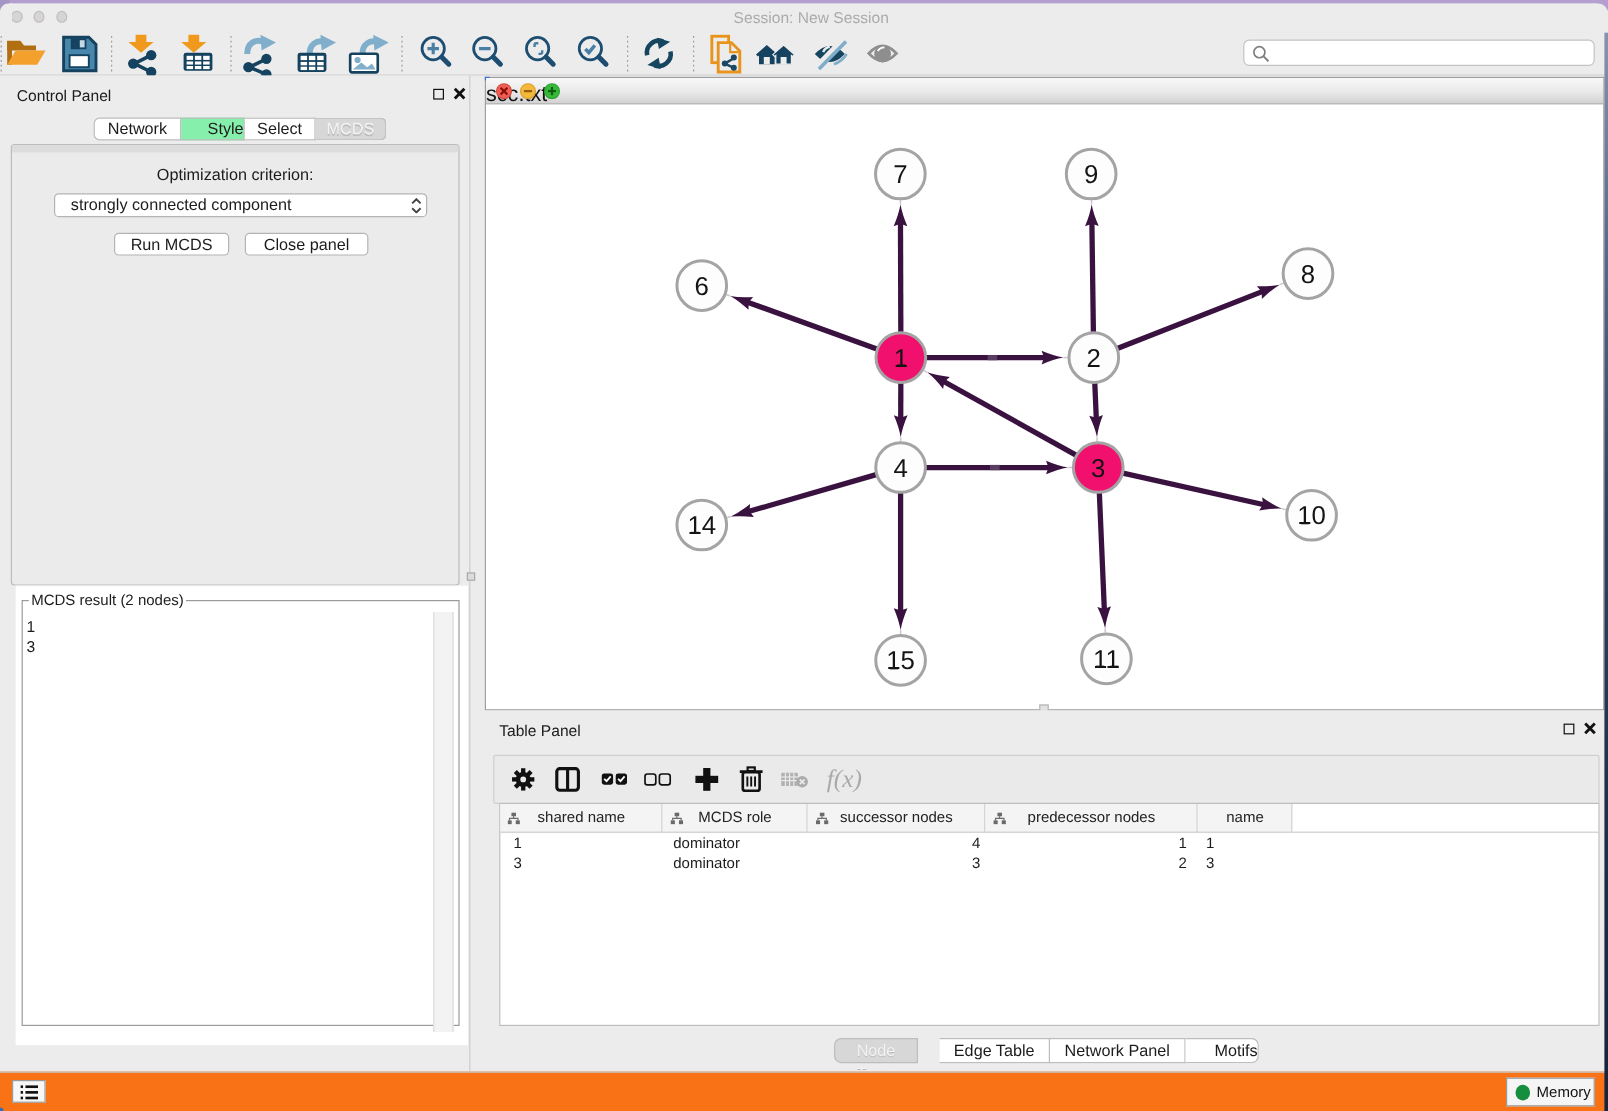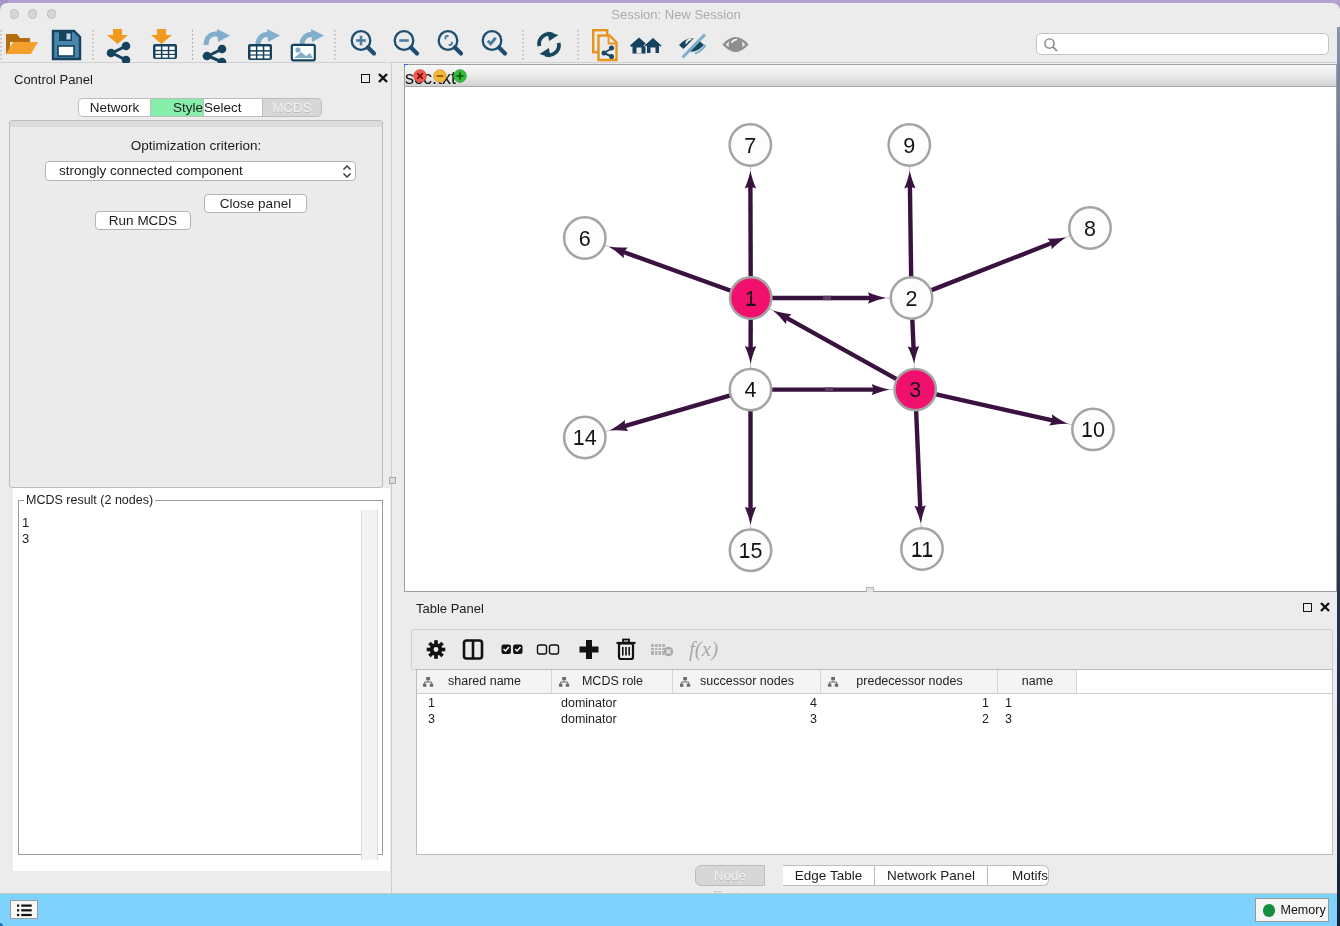"Select" div.abs { text-align: left -> center }
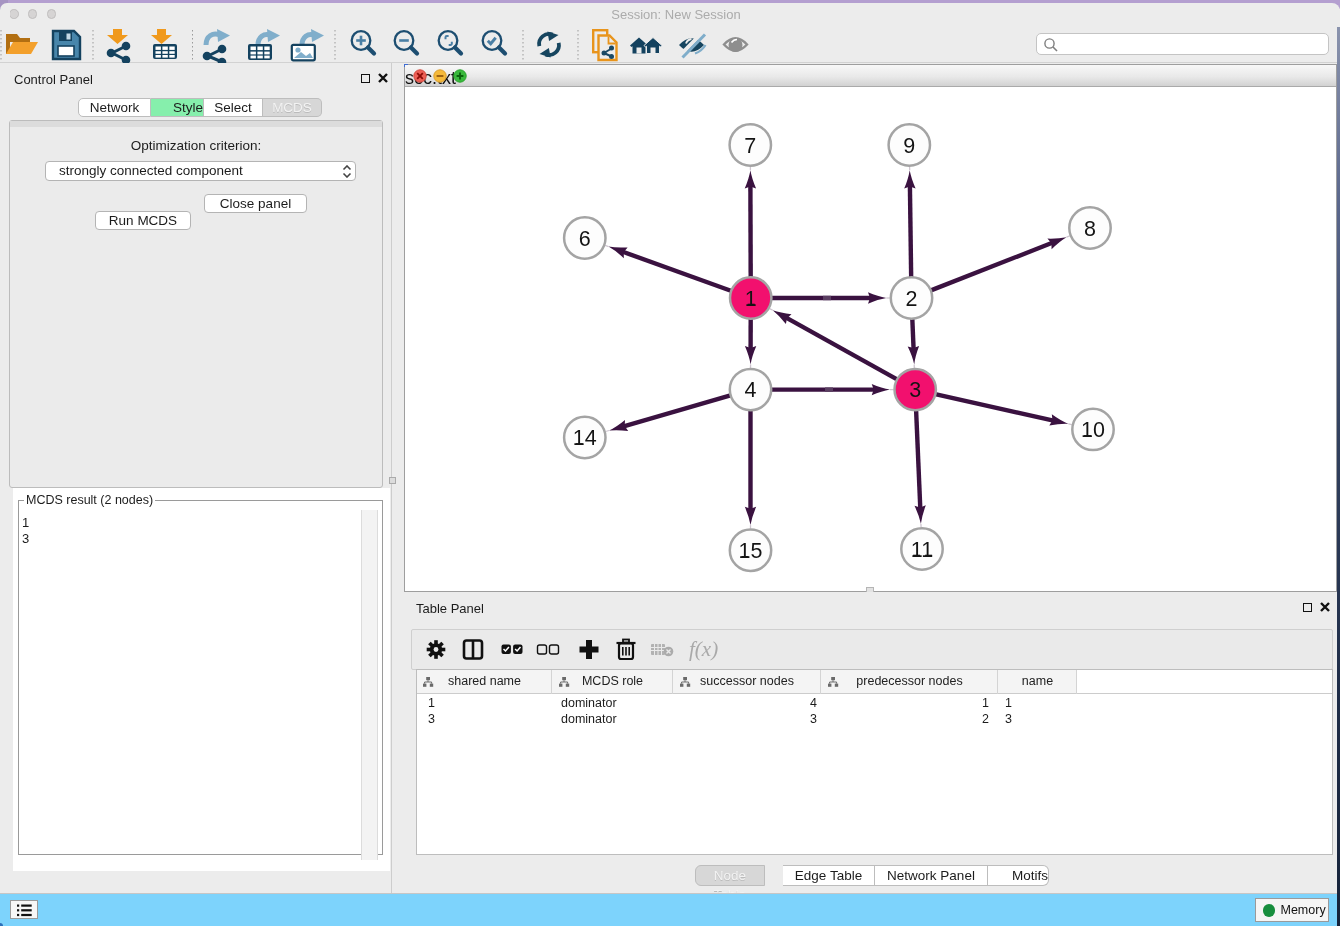"Run MCDS" div.abs { top: 90px -> 73px }
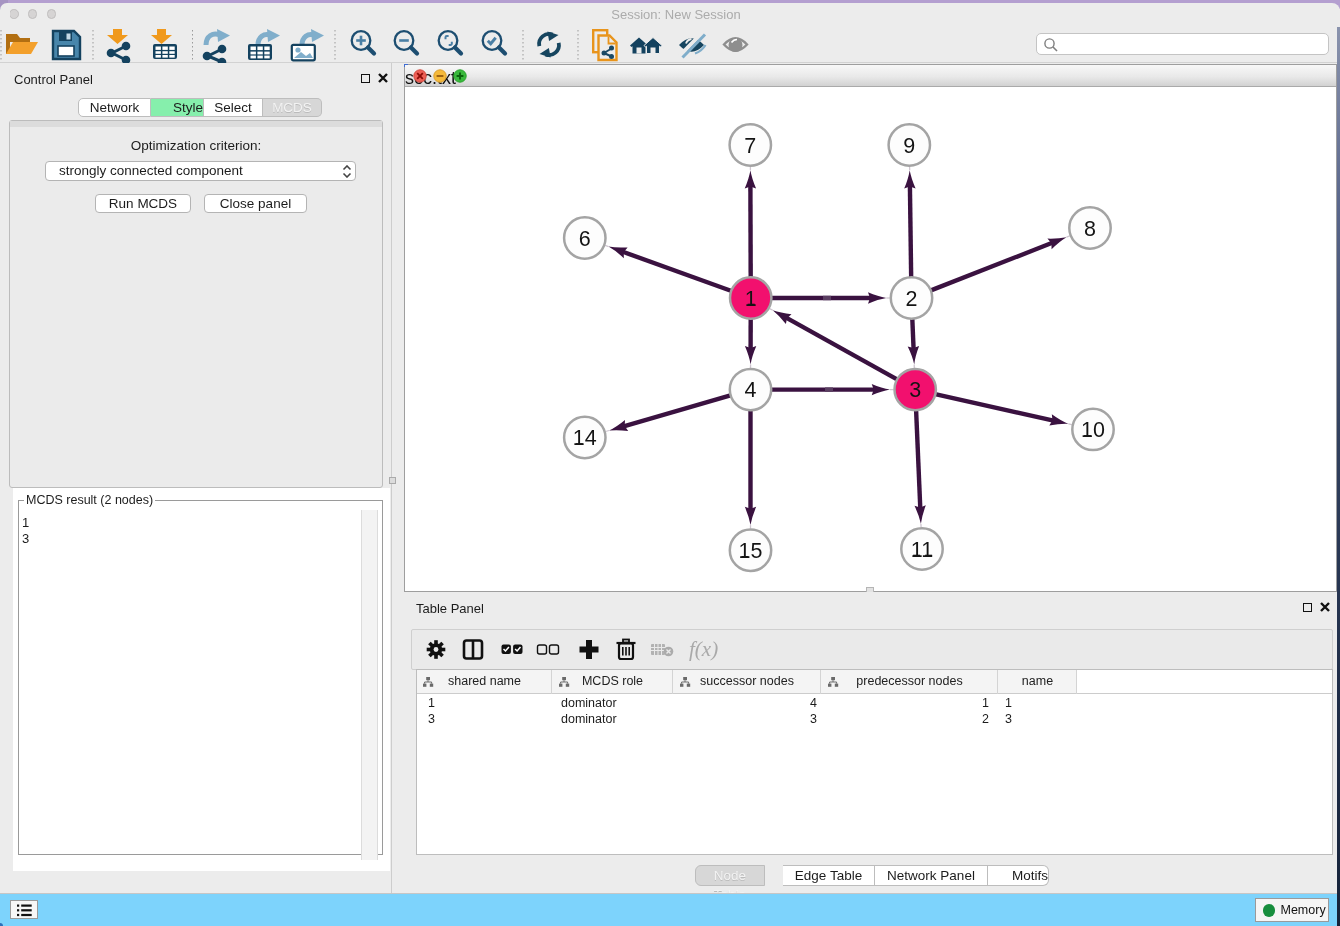"Memory" div.abs { background: #7dd3fc -> #f97316 }
